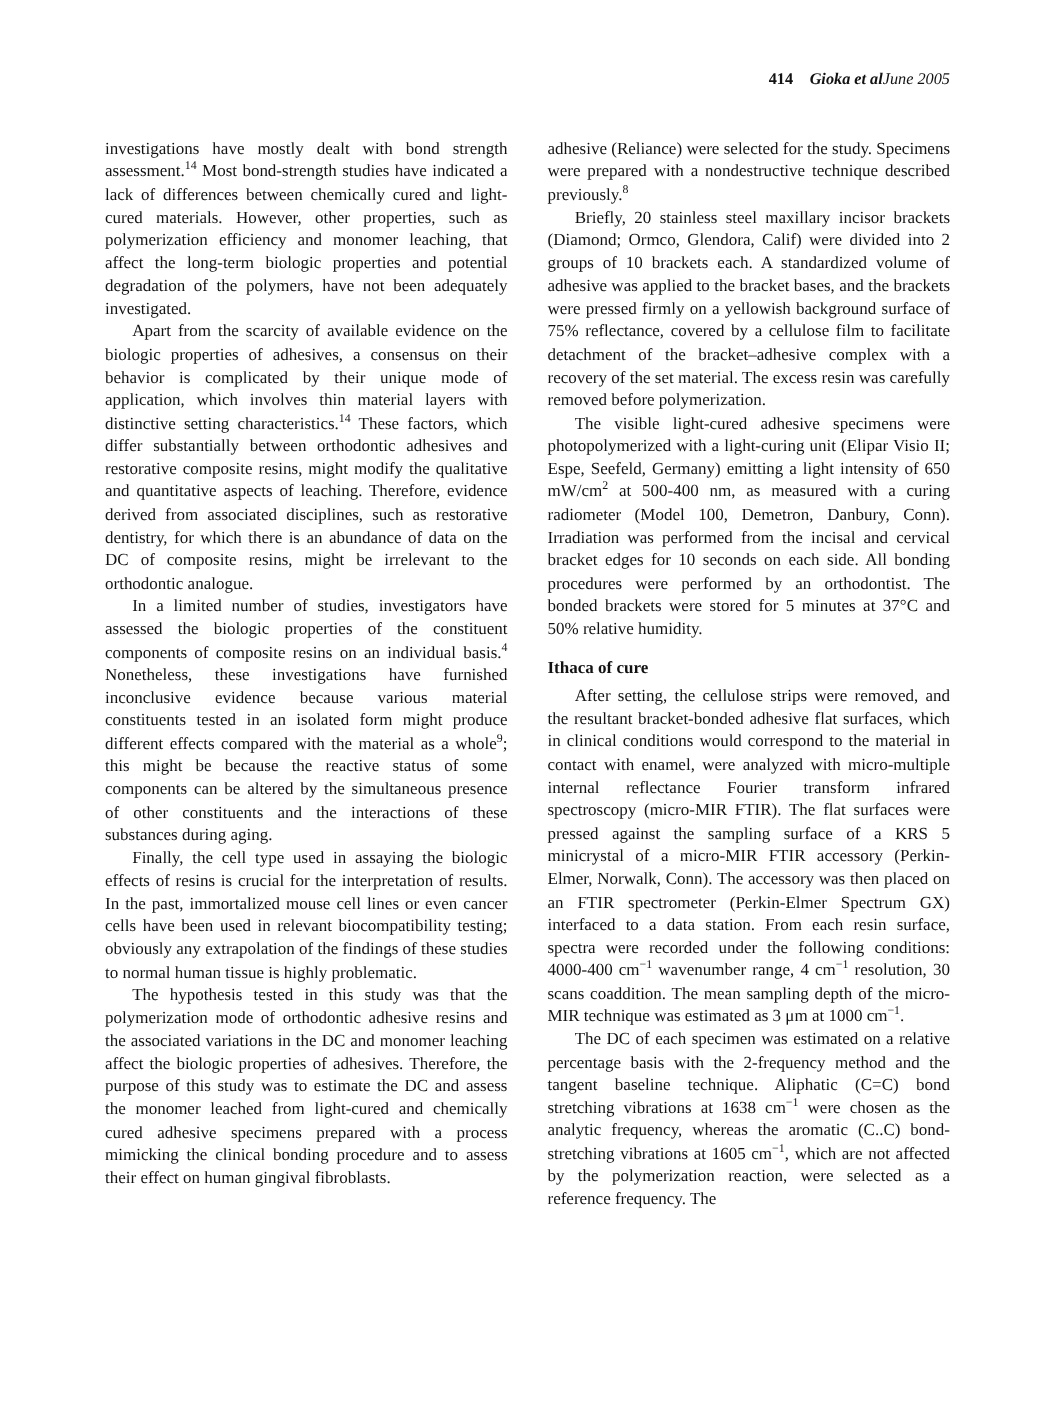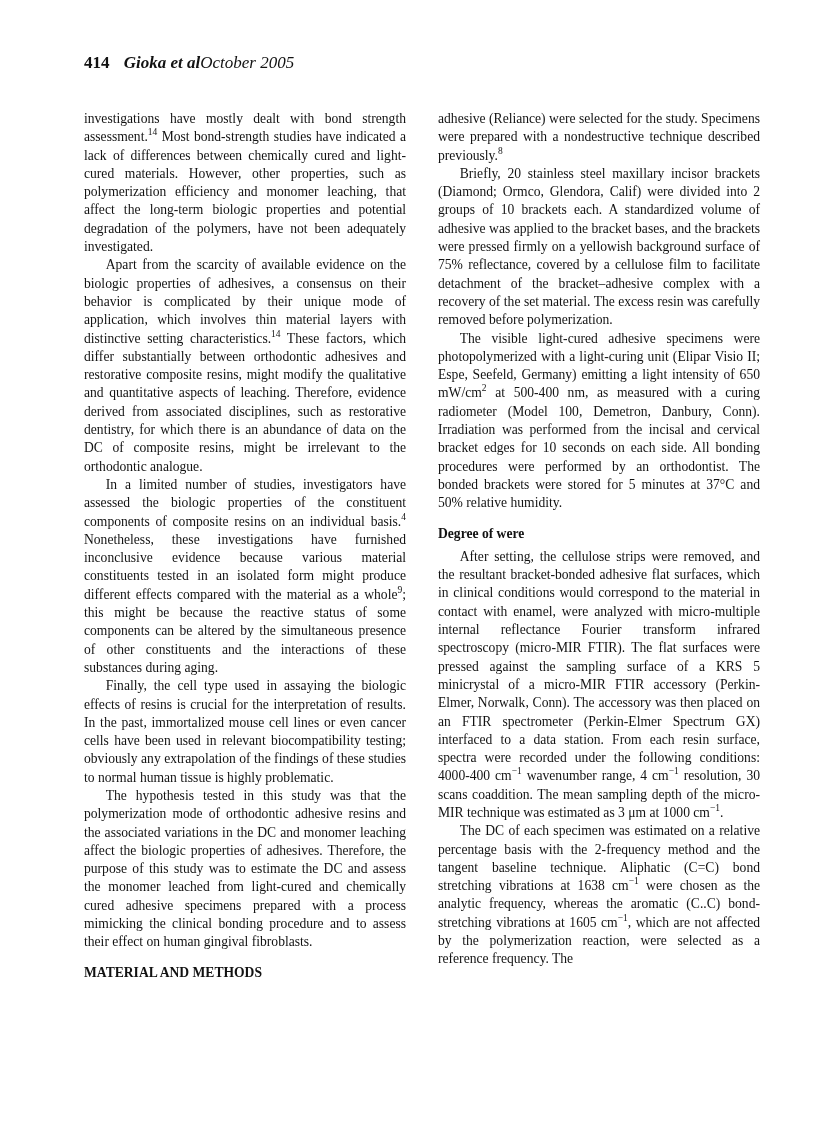"414 Gioka et al" header.running-head { font-size: 17px -> 13px; justify-content: flex-start -> flex-end }
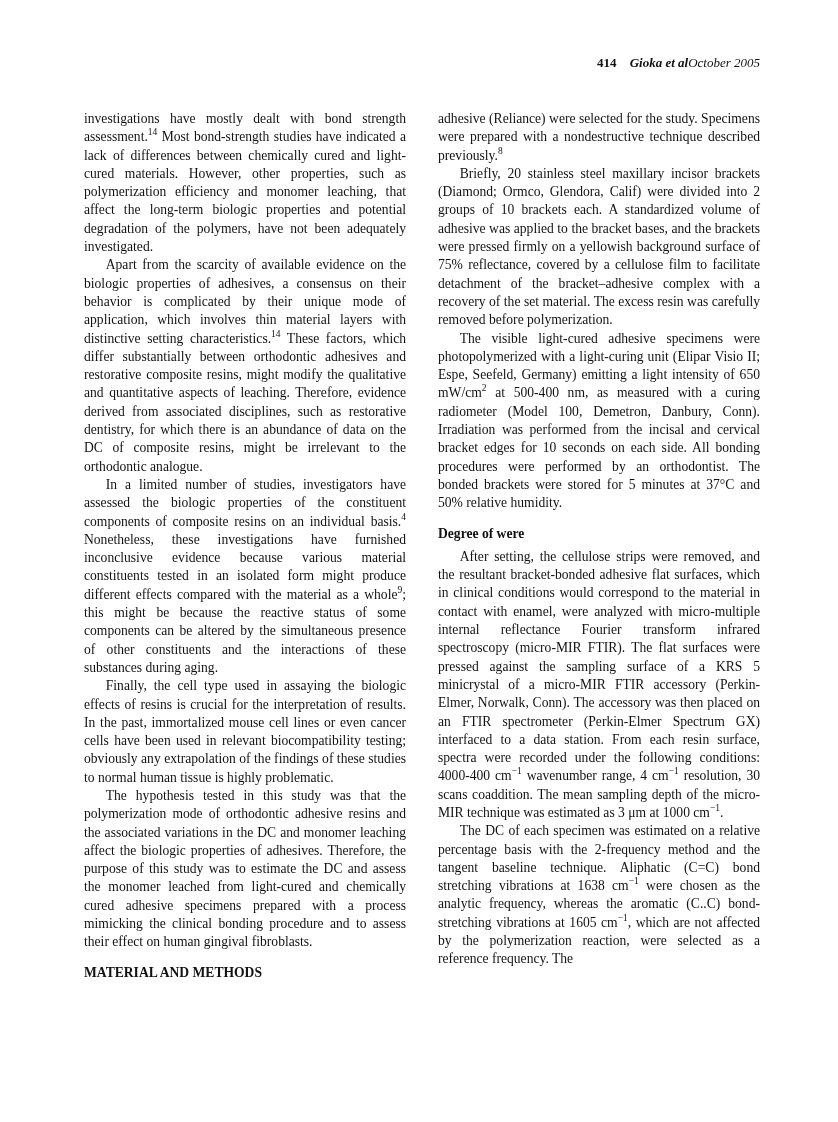"October 2005" div.issue { text: October -> June }
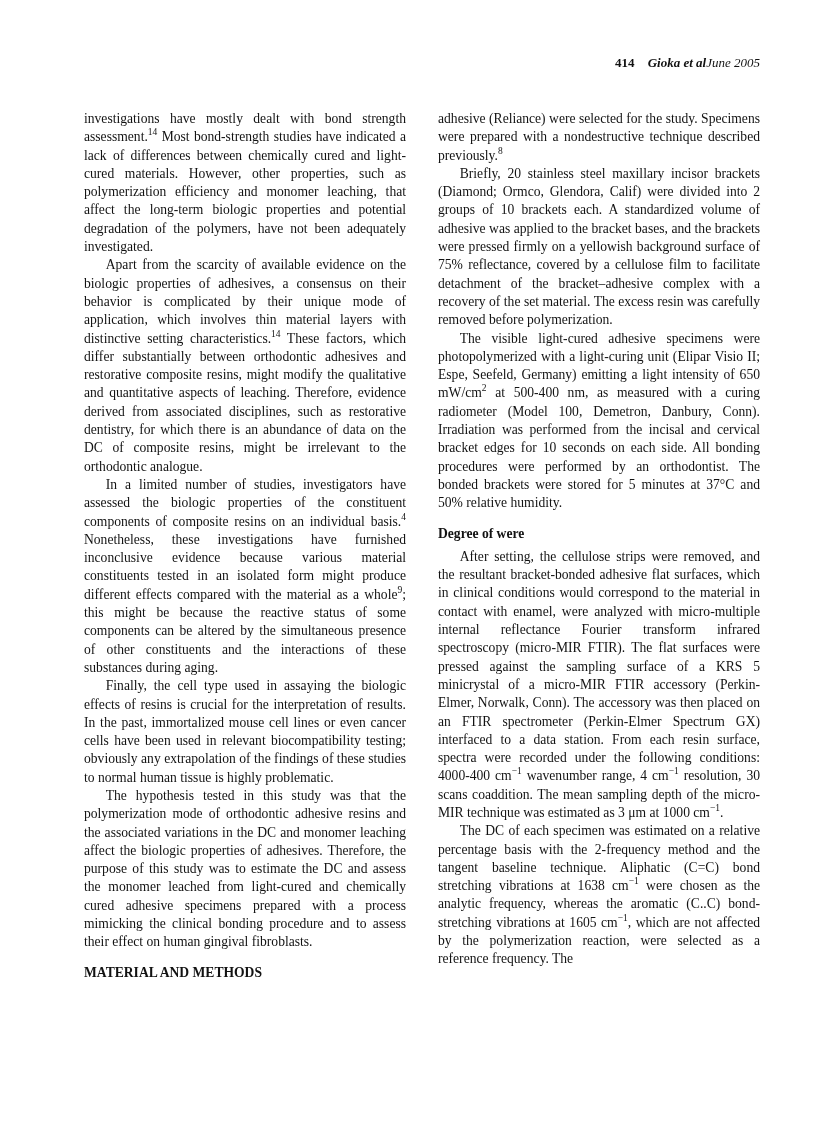"Degree of were" h3 { text: Degree of were -> Ithaca of cure }
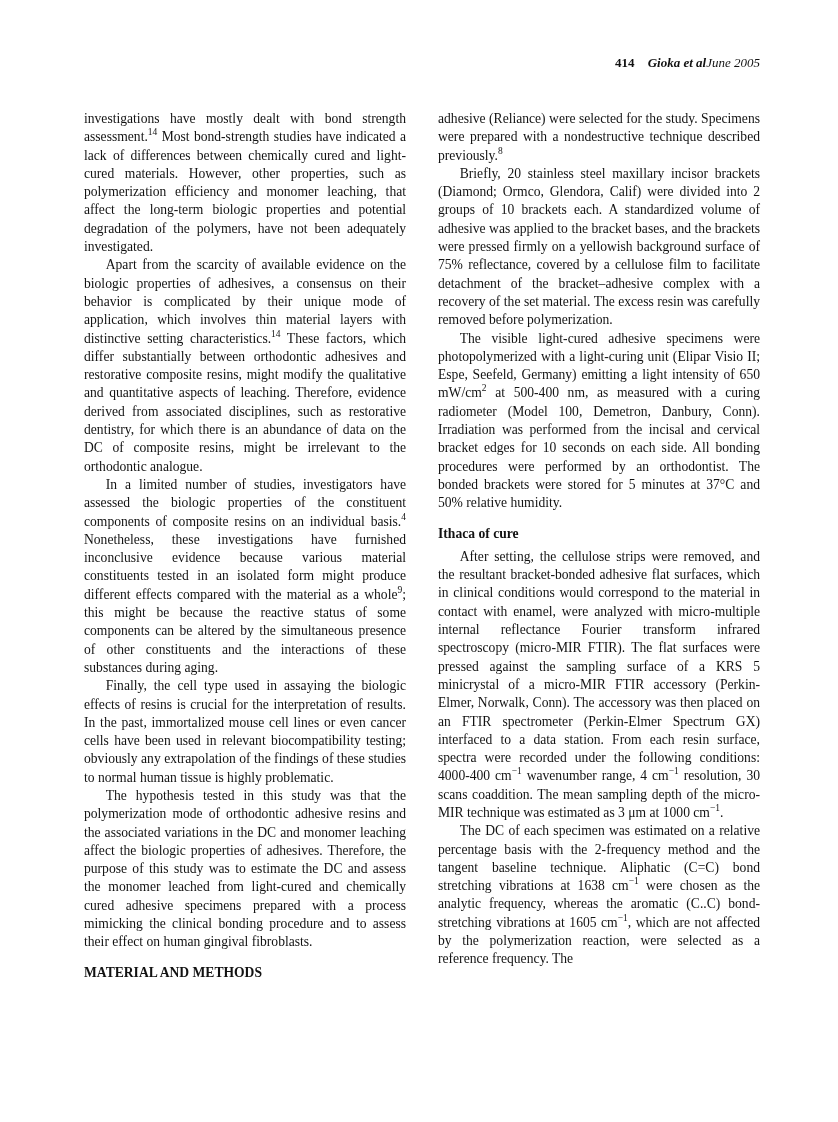"MATERIAL AND METHODS" h2 { html: <h2>MATERIAL AND METHODS</h2> -> none }
